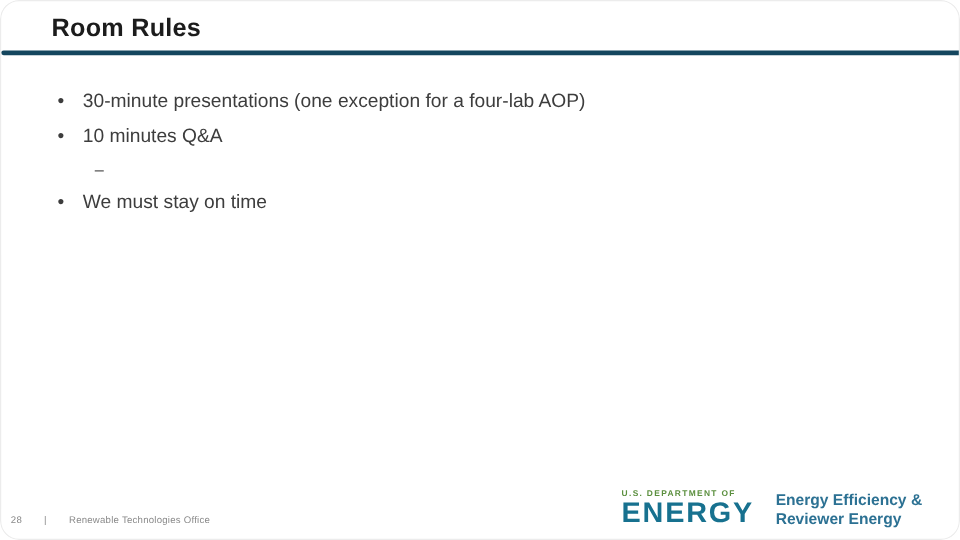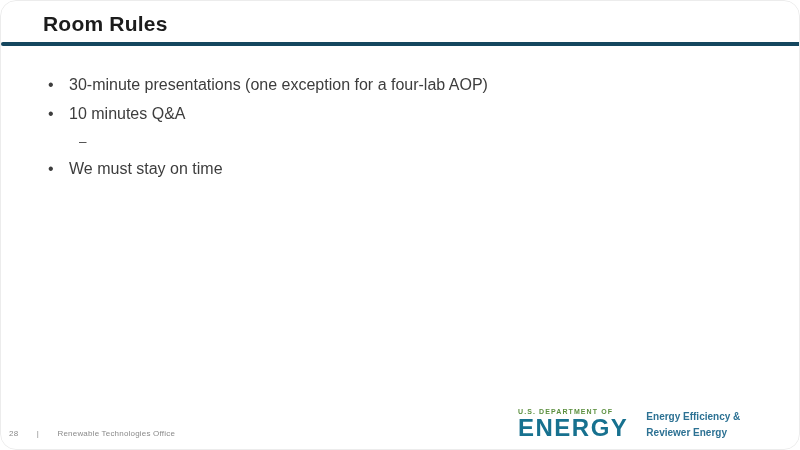"Energy Efficiency &" .eere-text { font-size: 10px -> 13px }
